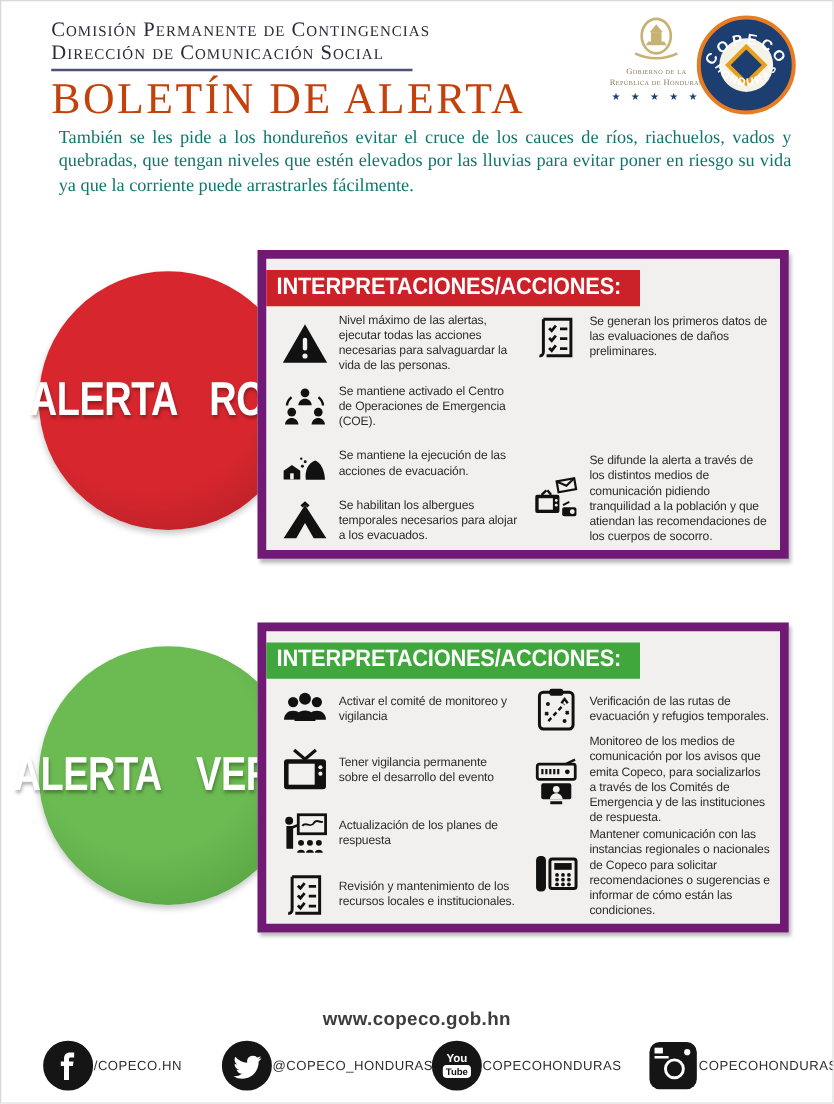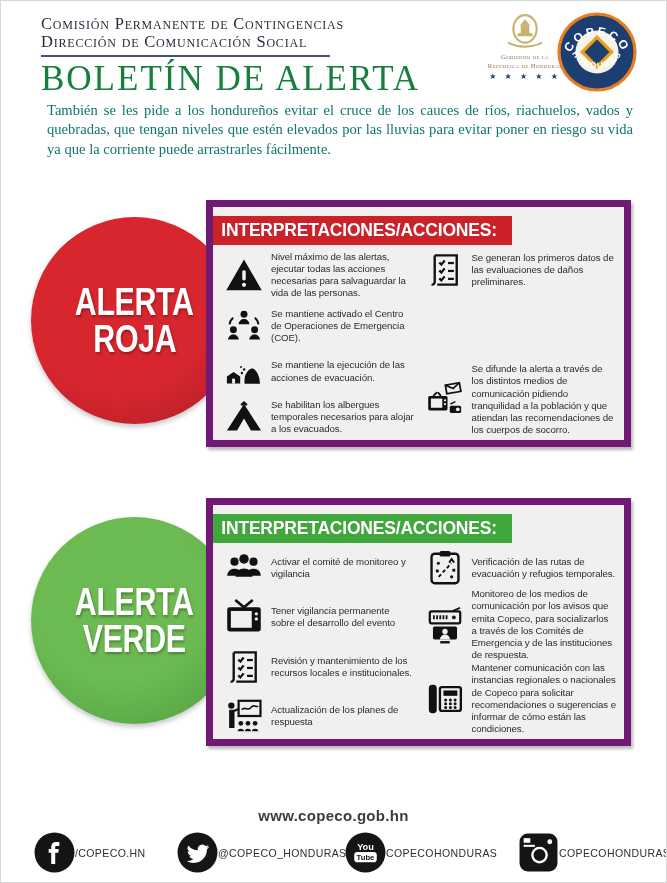"BOLETÍN DE ALERTA" .page-title { color: #15803d -> #c2410c }
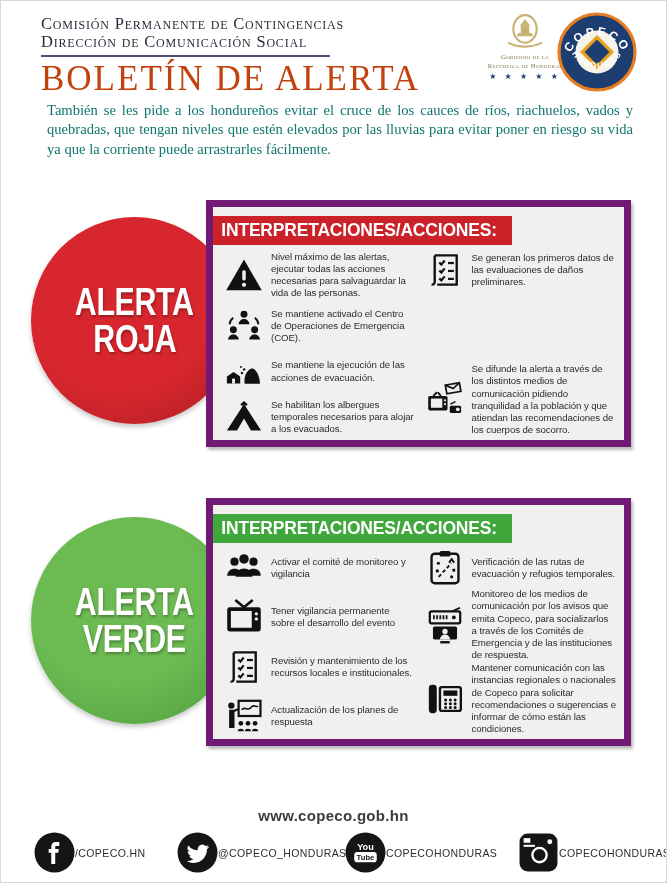"ALERTA" .alert-circle { flex-direction: column -> row }
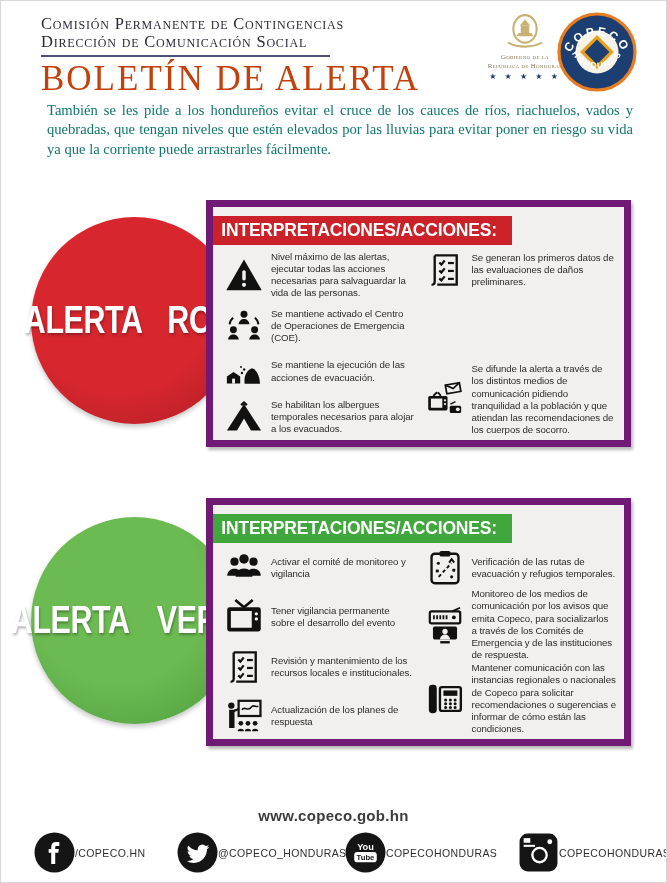"Revisión y mantenimiento de los" div.item { order: before "Actualización de los planes de" -> after "Actualización de los planes de" }
